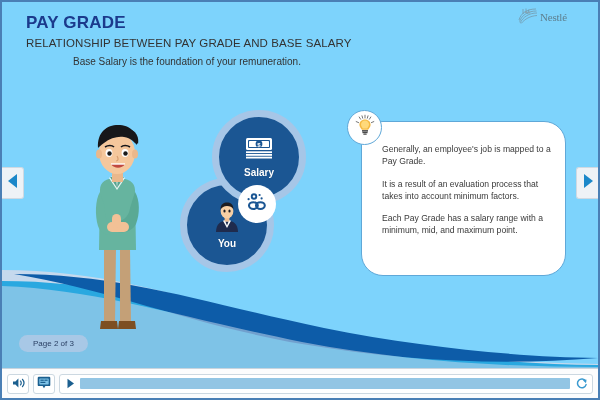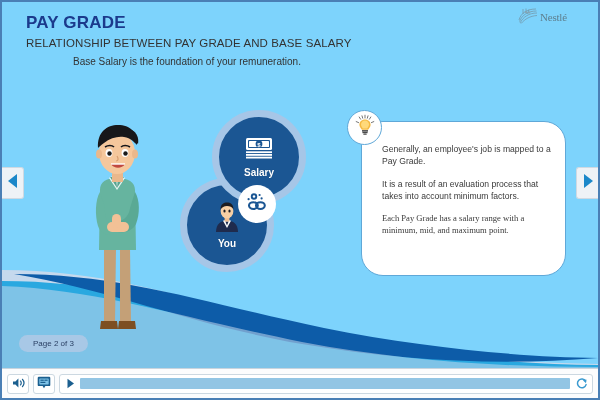"Each Pay Grade has a" #callout-body p:last-child { font-family: Liberation Serif, serif -> none }
